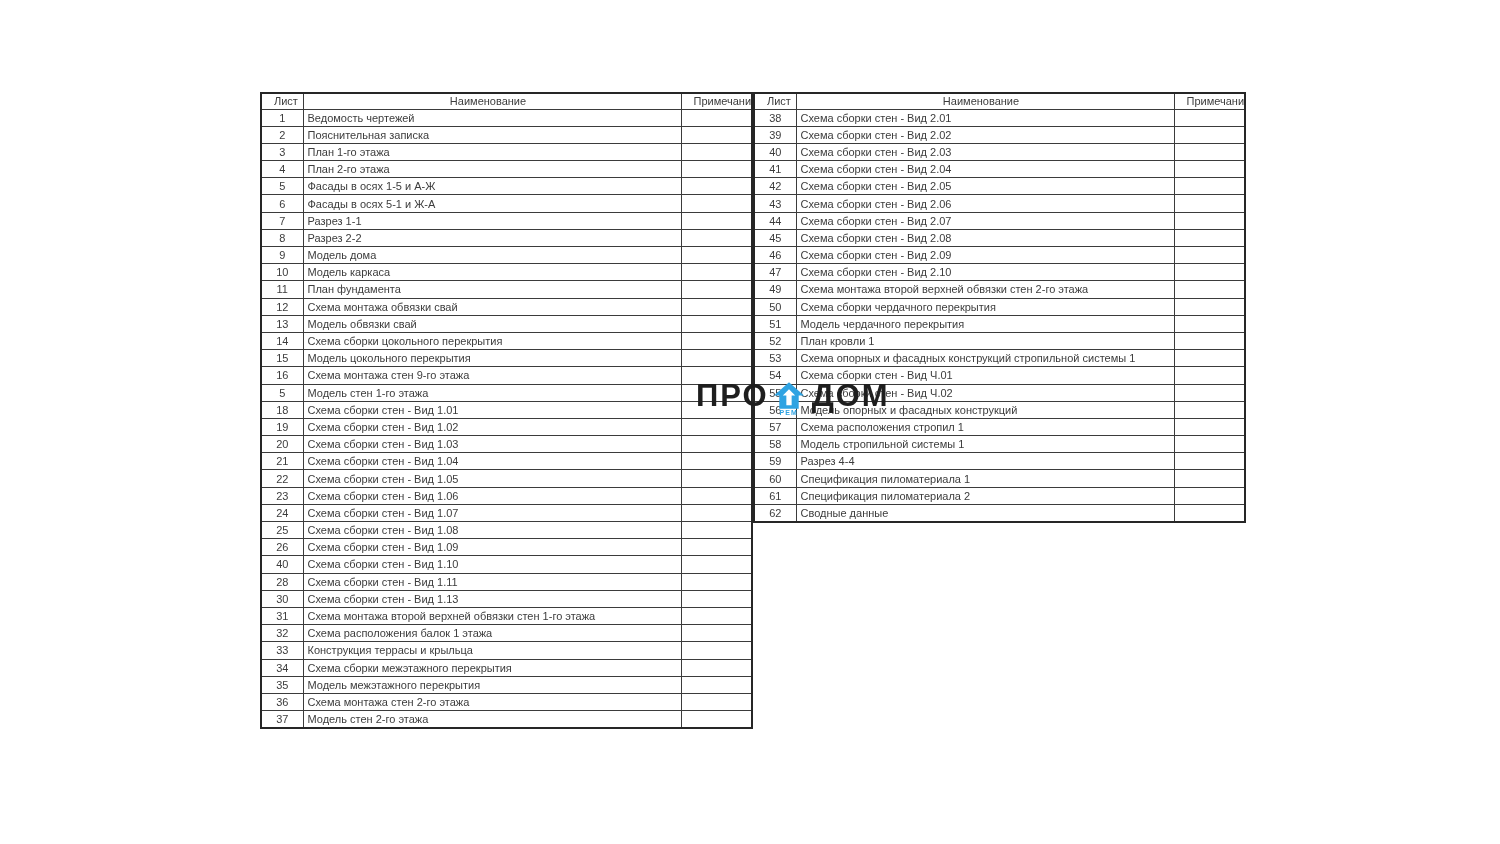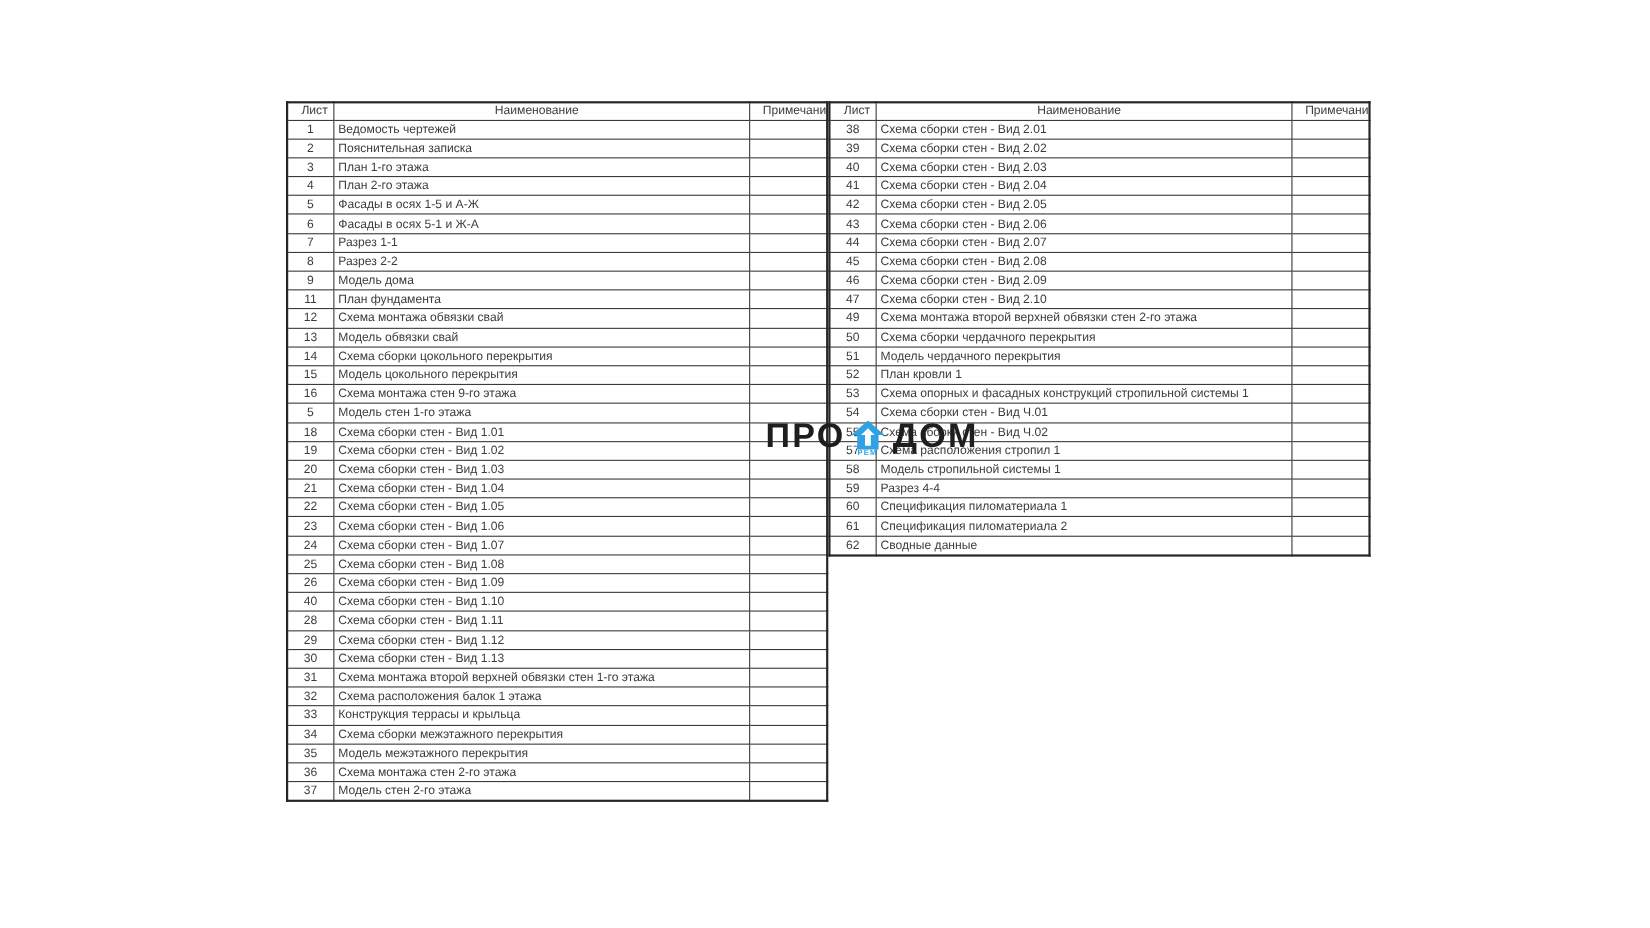"10" tr { html: none -> <tr> <td>10</td> <td>Модель каркаса</td> <td></td> </tr> }
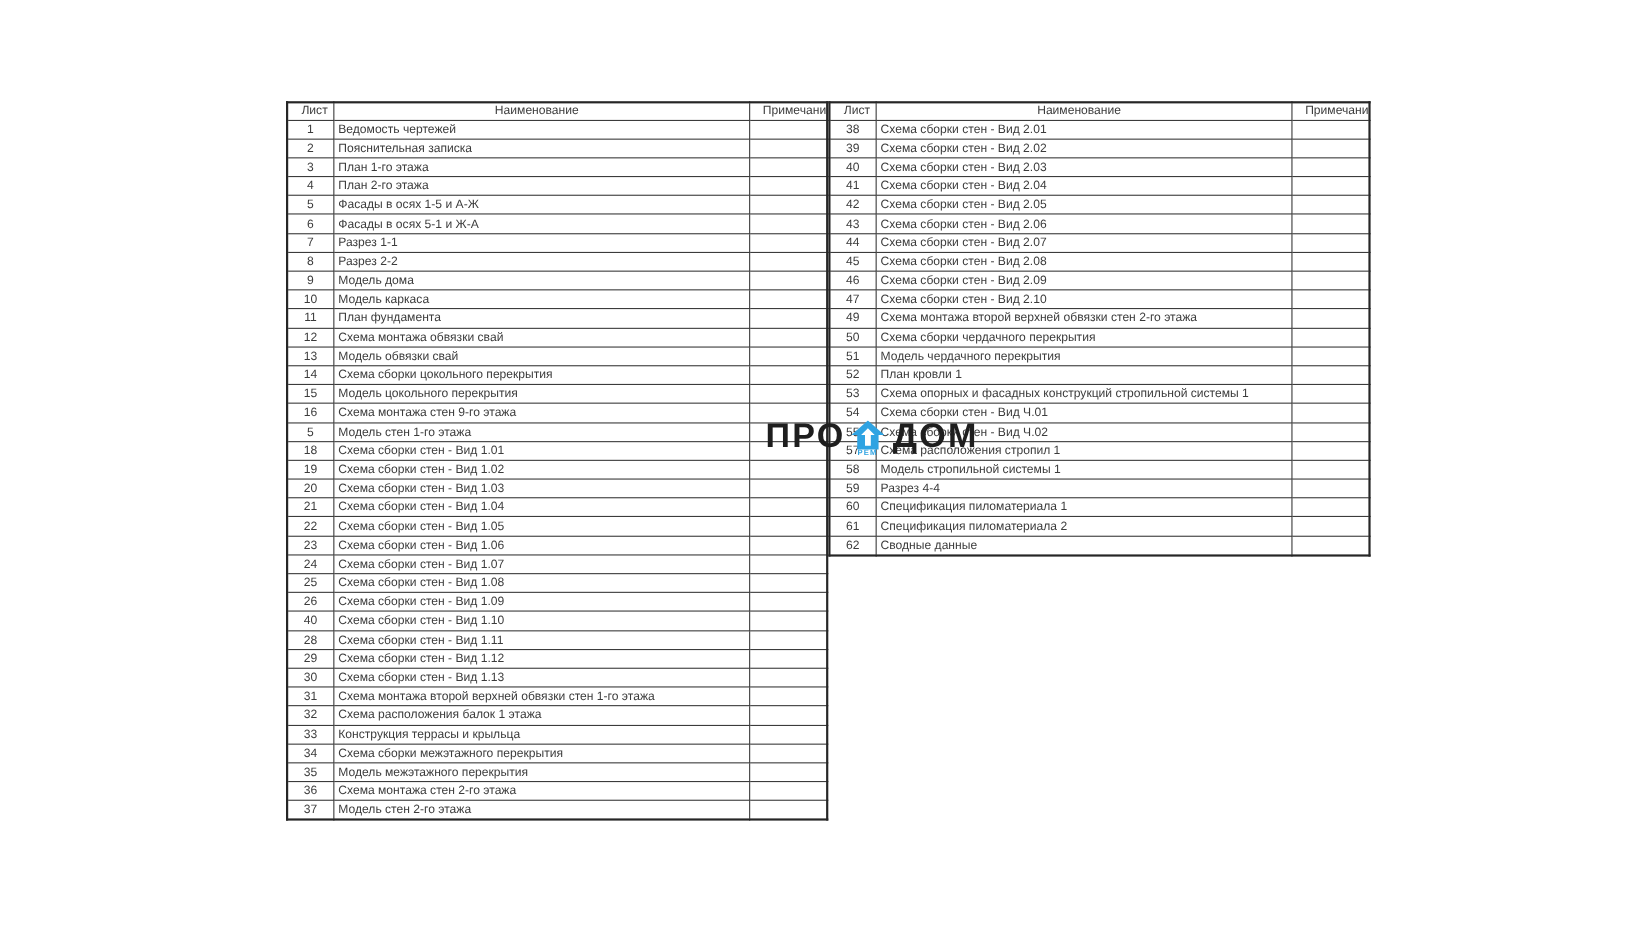"56" tr { html: none -> <tr> <td>56</td> <td>Модель опорных и фасадных конструкций</td> <td></td> </tr> }
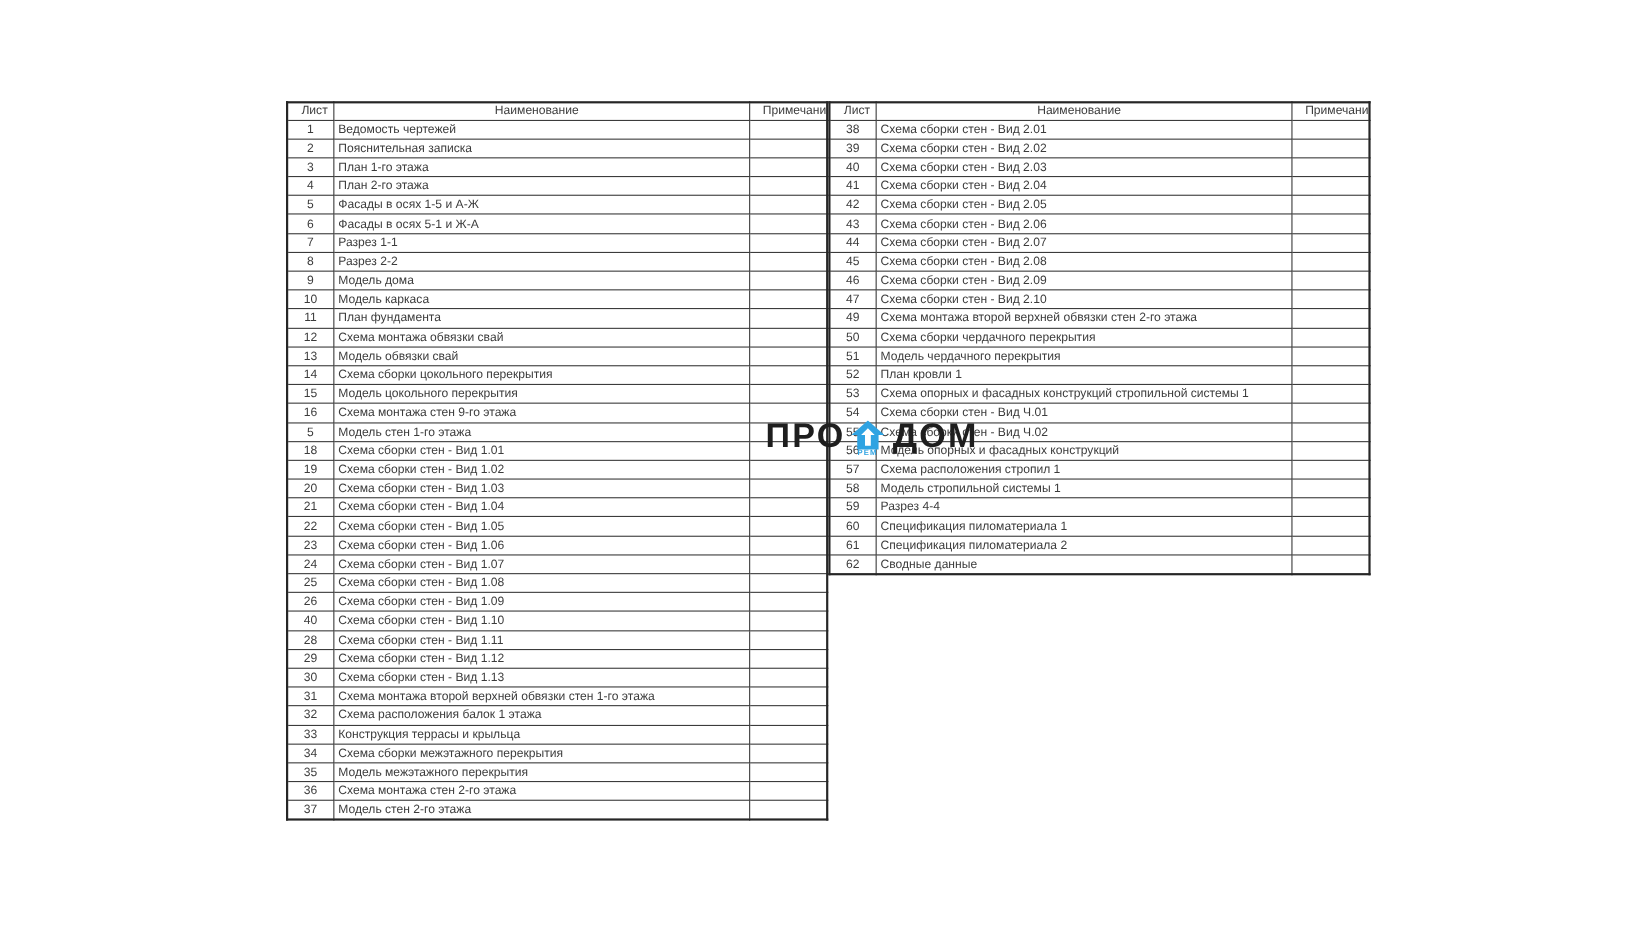"29" tr { html: <tr> <td>29</td> <td>Схема сборки стен - Вид 1.12</td> <td></td> </tr> -> none }
